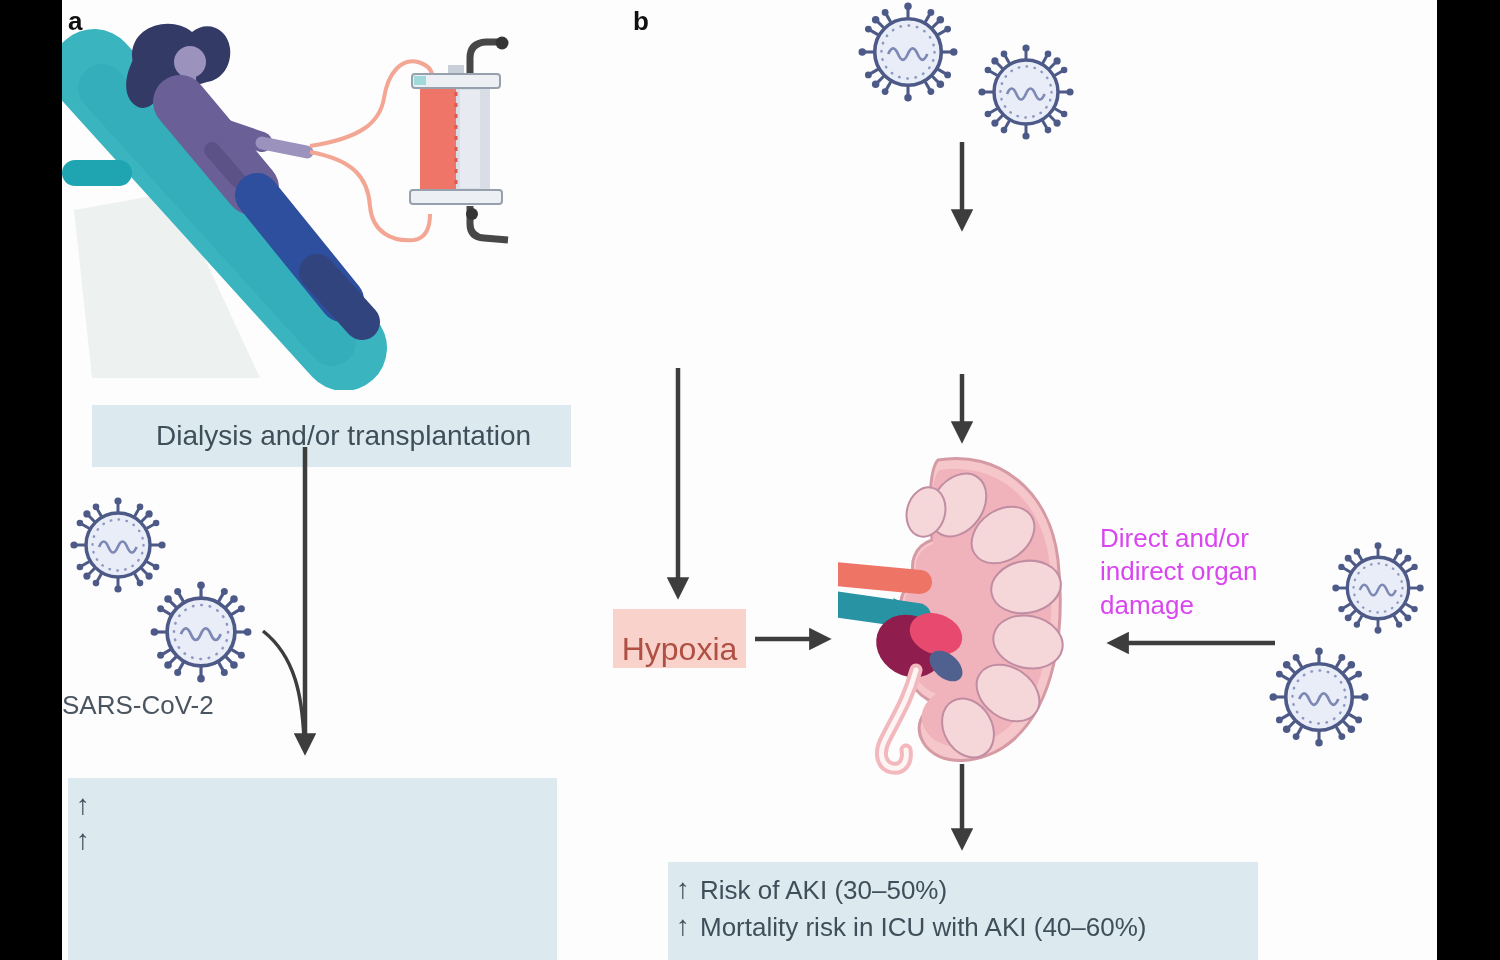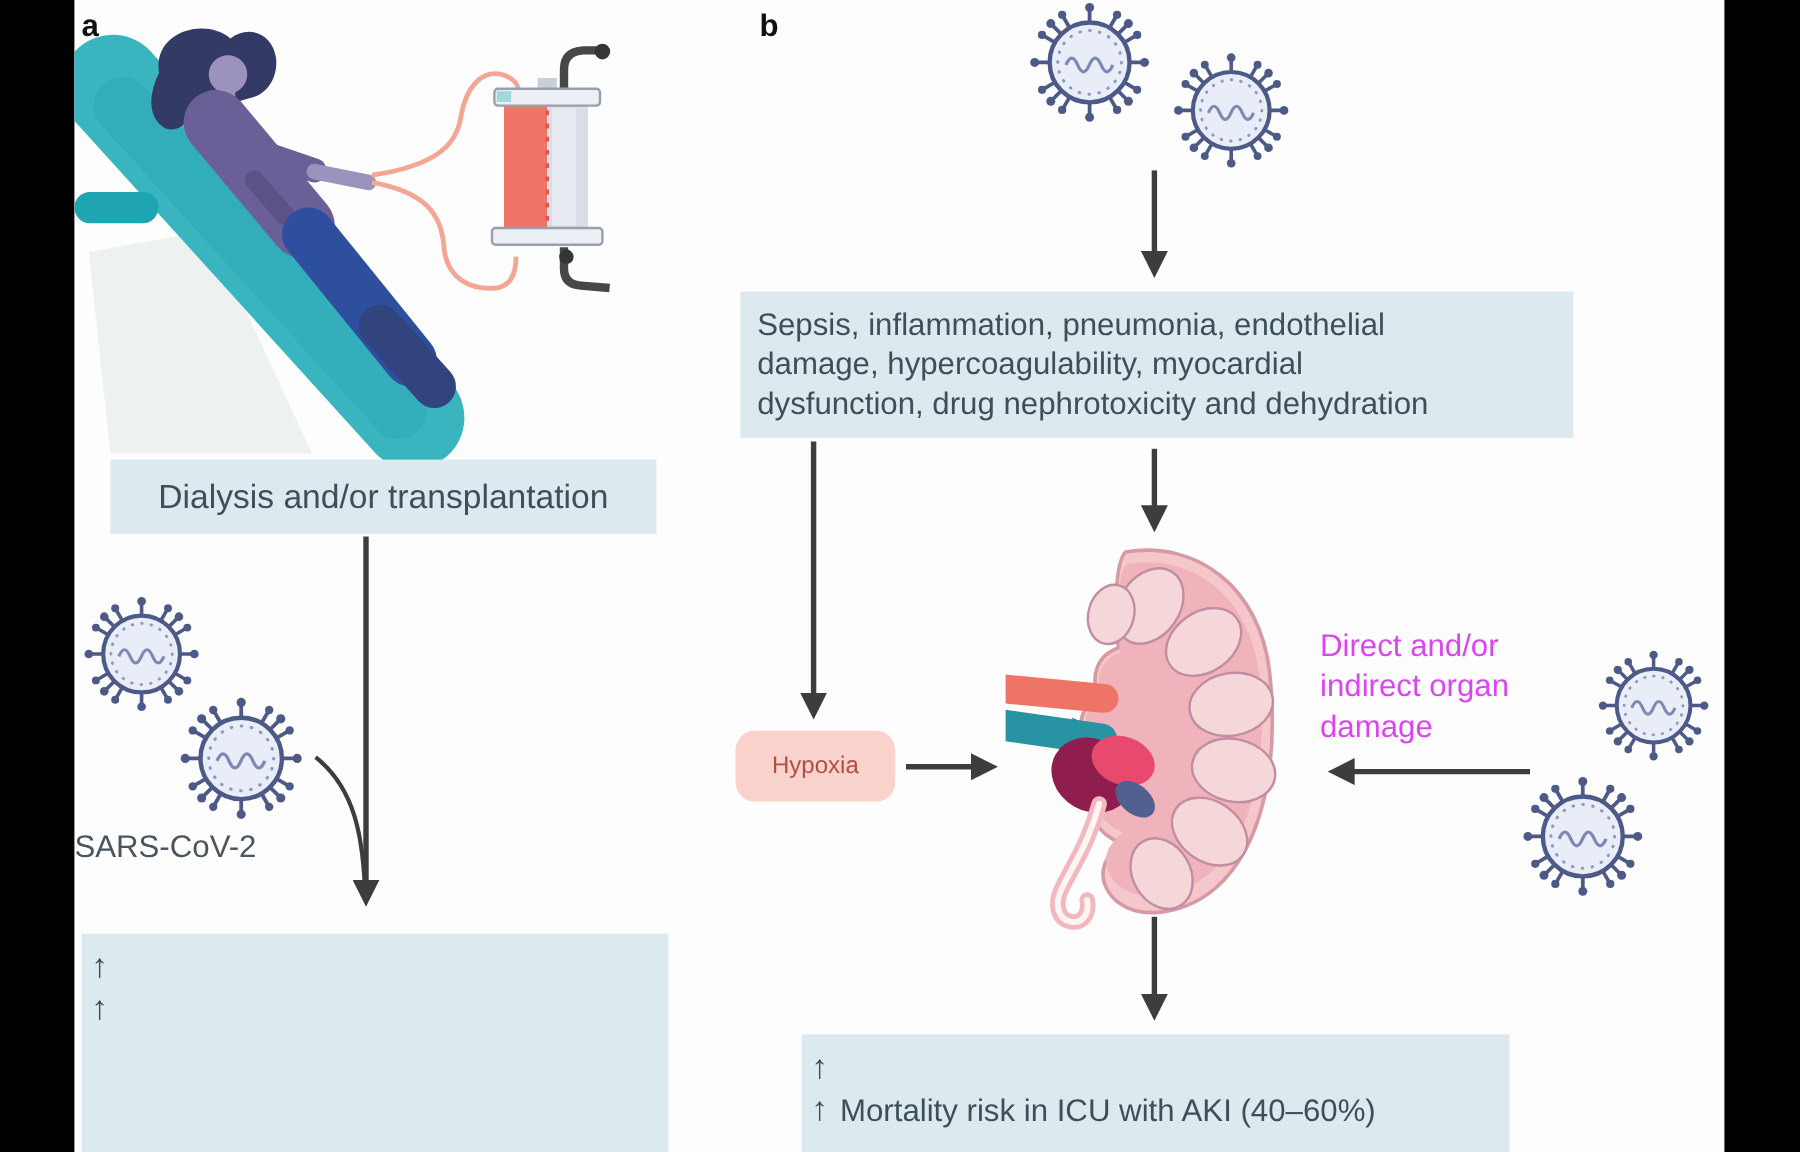"Sepsis, inflammation, pneumonia," div.abs { html: <div> <span>Sepsis, inflammation, pneumonia, endothelial damage, hypercoagulability, myocardial dysfunction, drug nephrotoxicity and dehydration</span> </div> -> none }
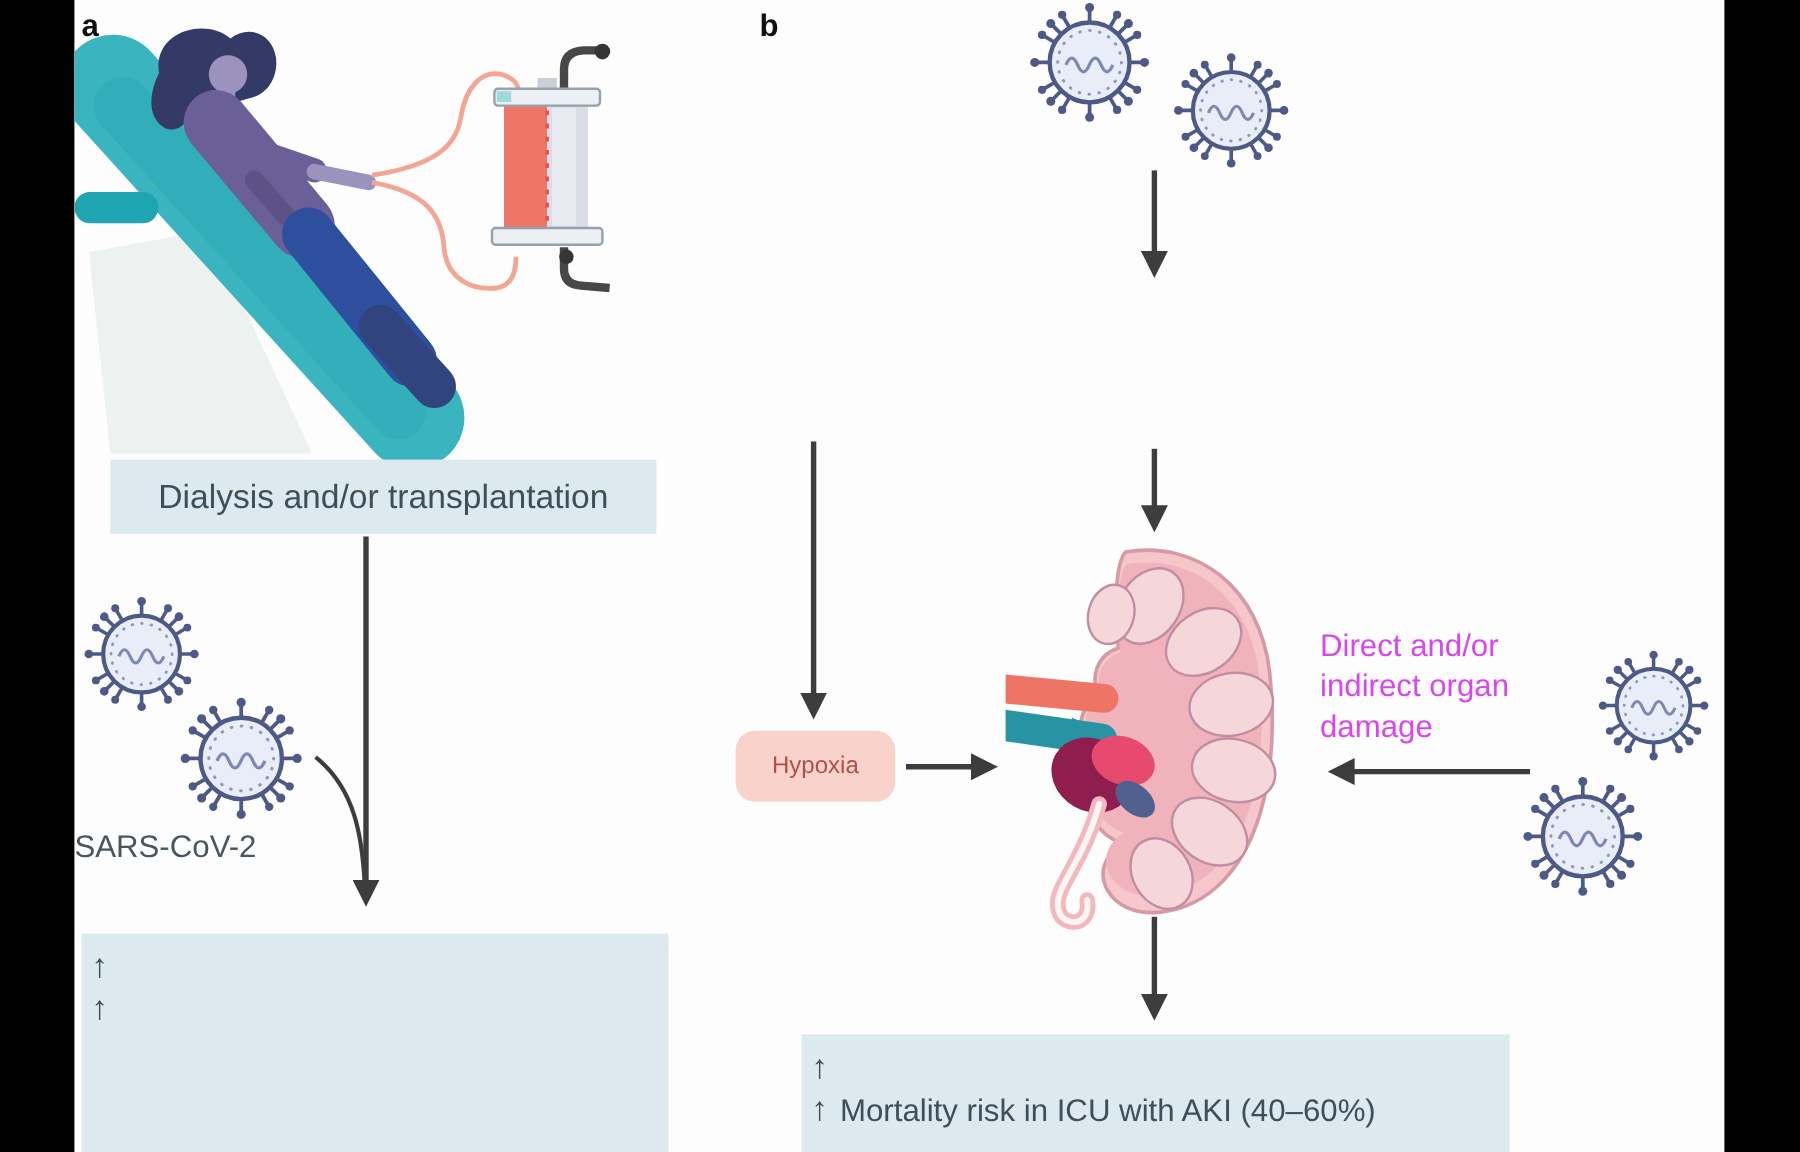"Dialysis and/or transplantation" div.abs { padding-left: none -> 24px; top: 383px -> 405px }
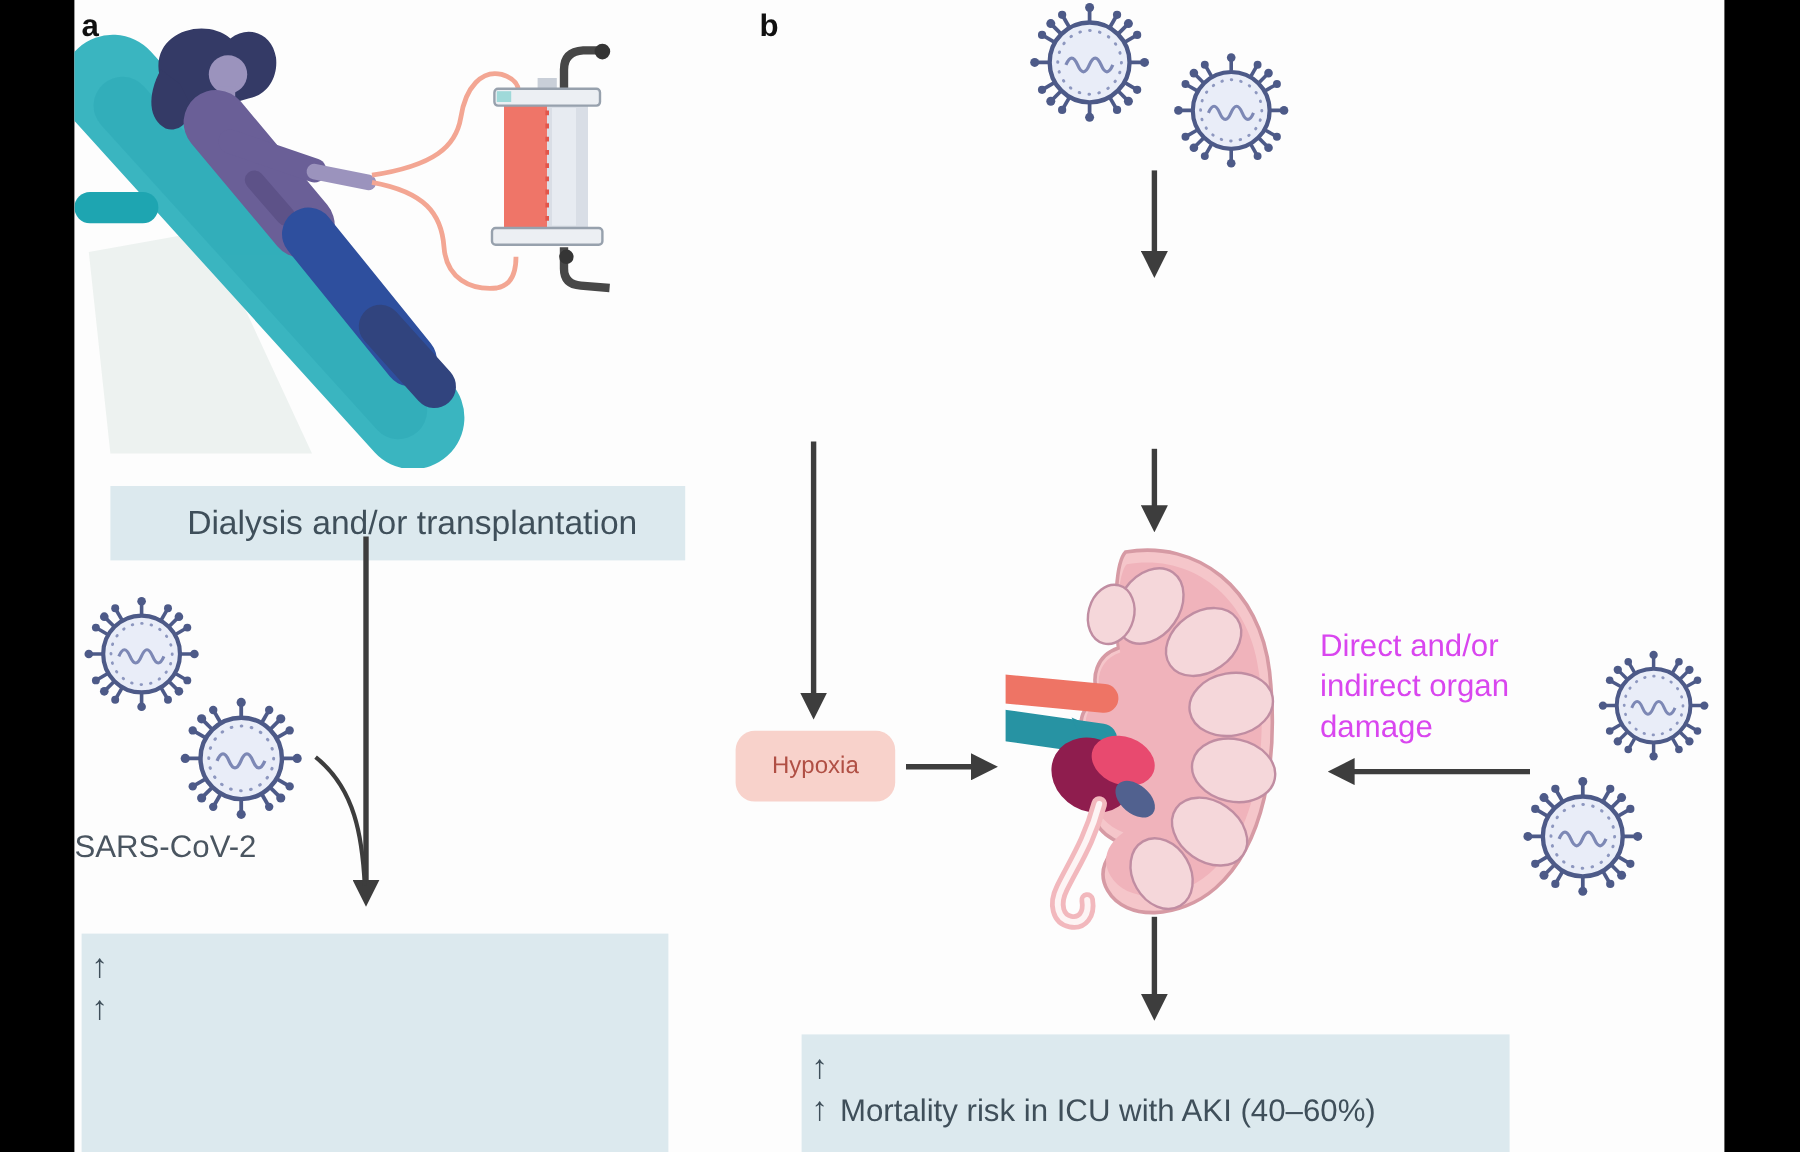"Hypoxia" .hypoxia { align-items: none -> flex-end; border-radius: 16px -> 0; font-size: 20px -> 32px }
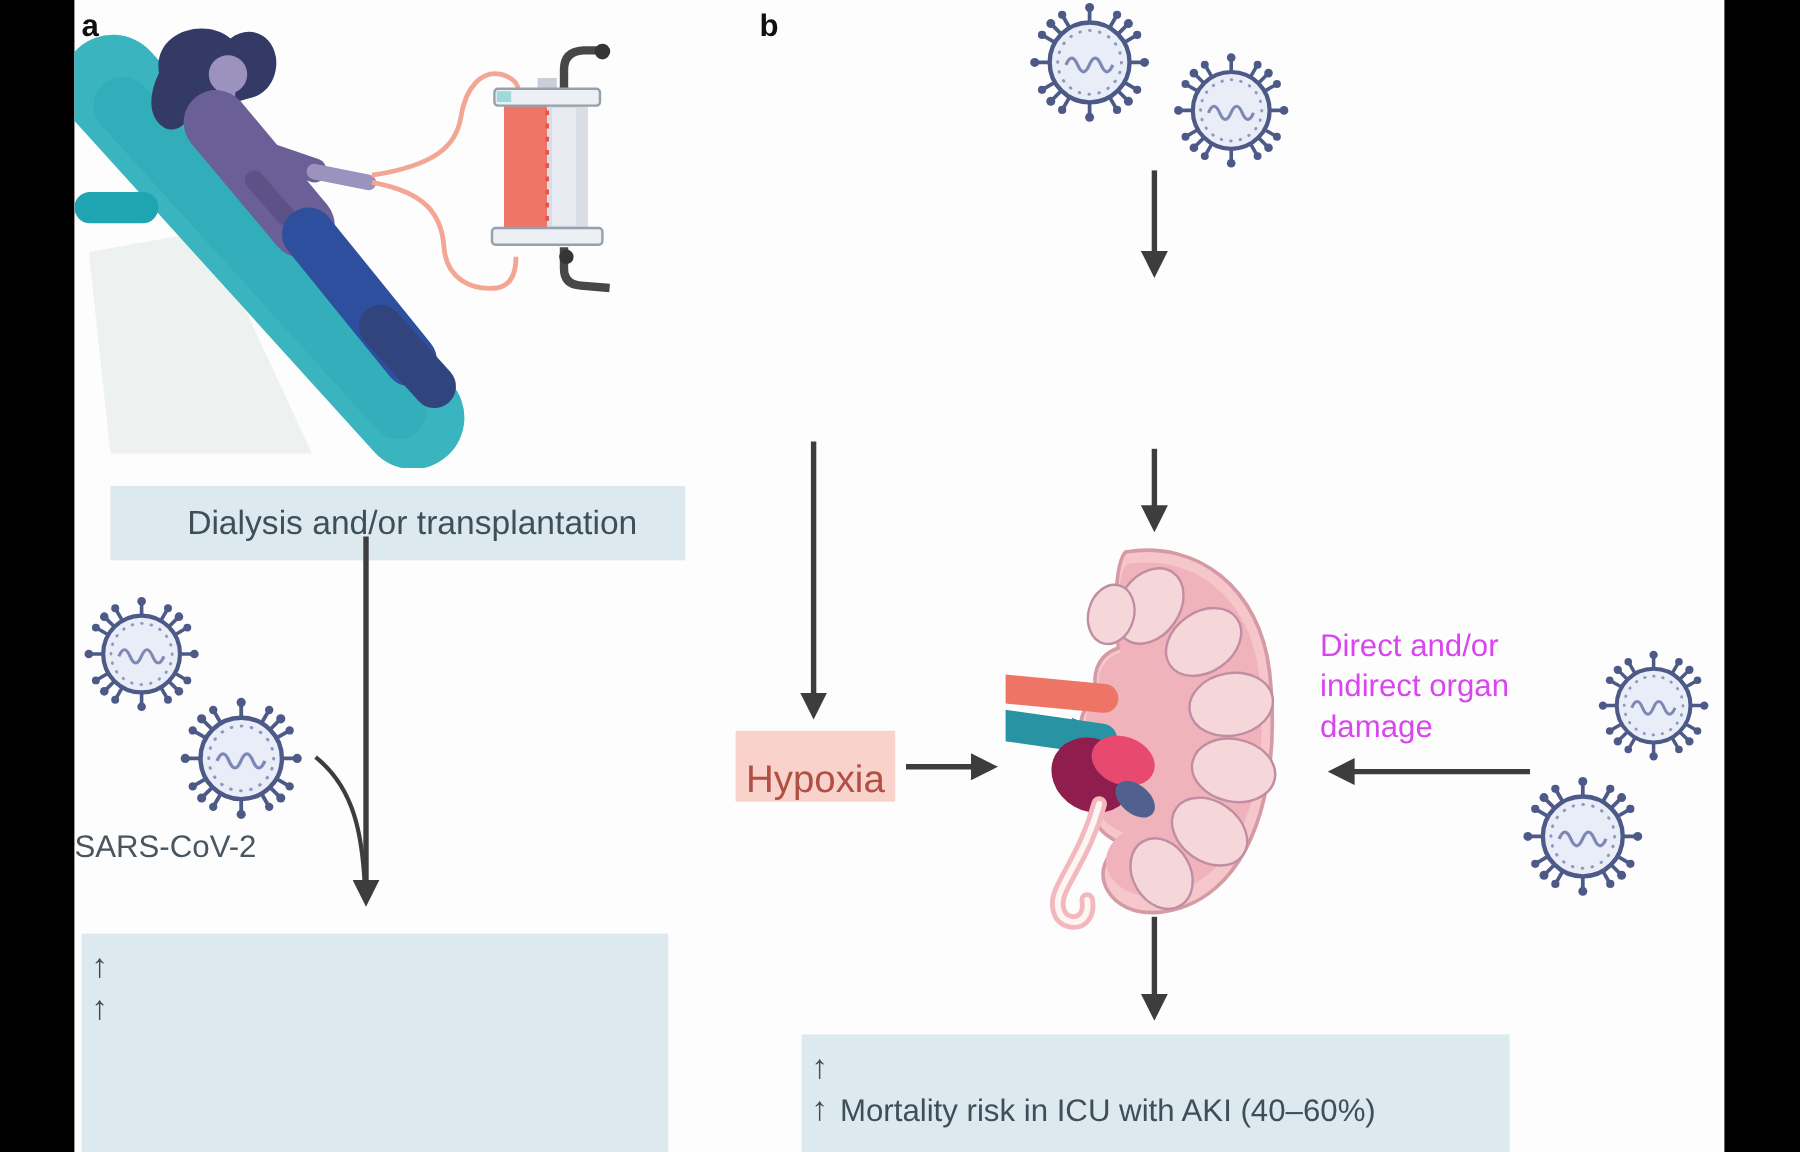"Risk of AKI (30–50%)" span.boxtext { html: none -> <span>Risk of AKI (30–50%)</span> }
